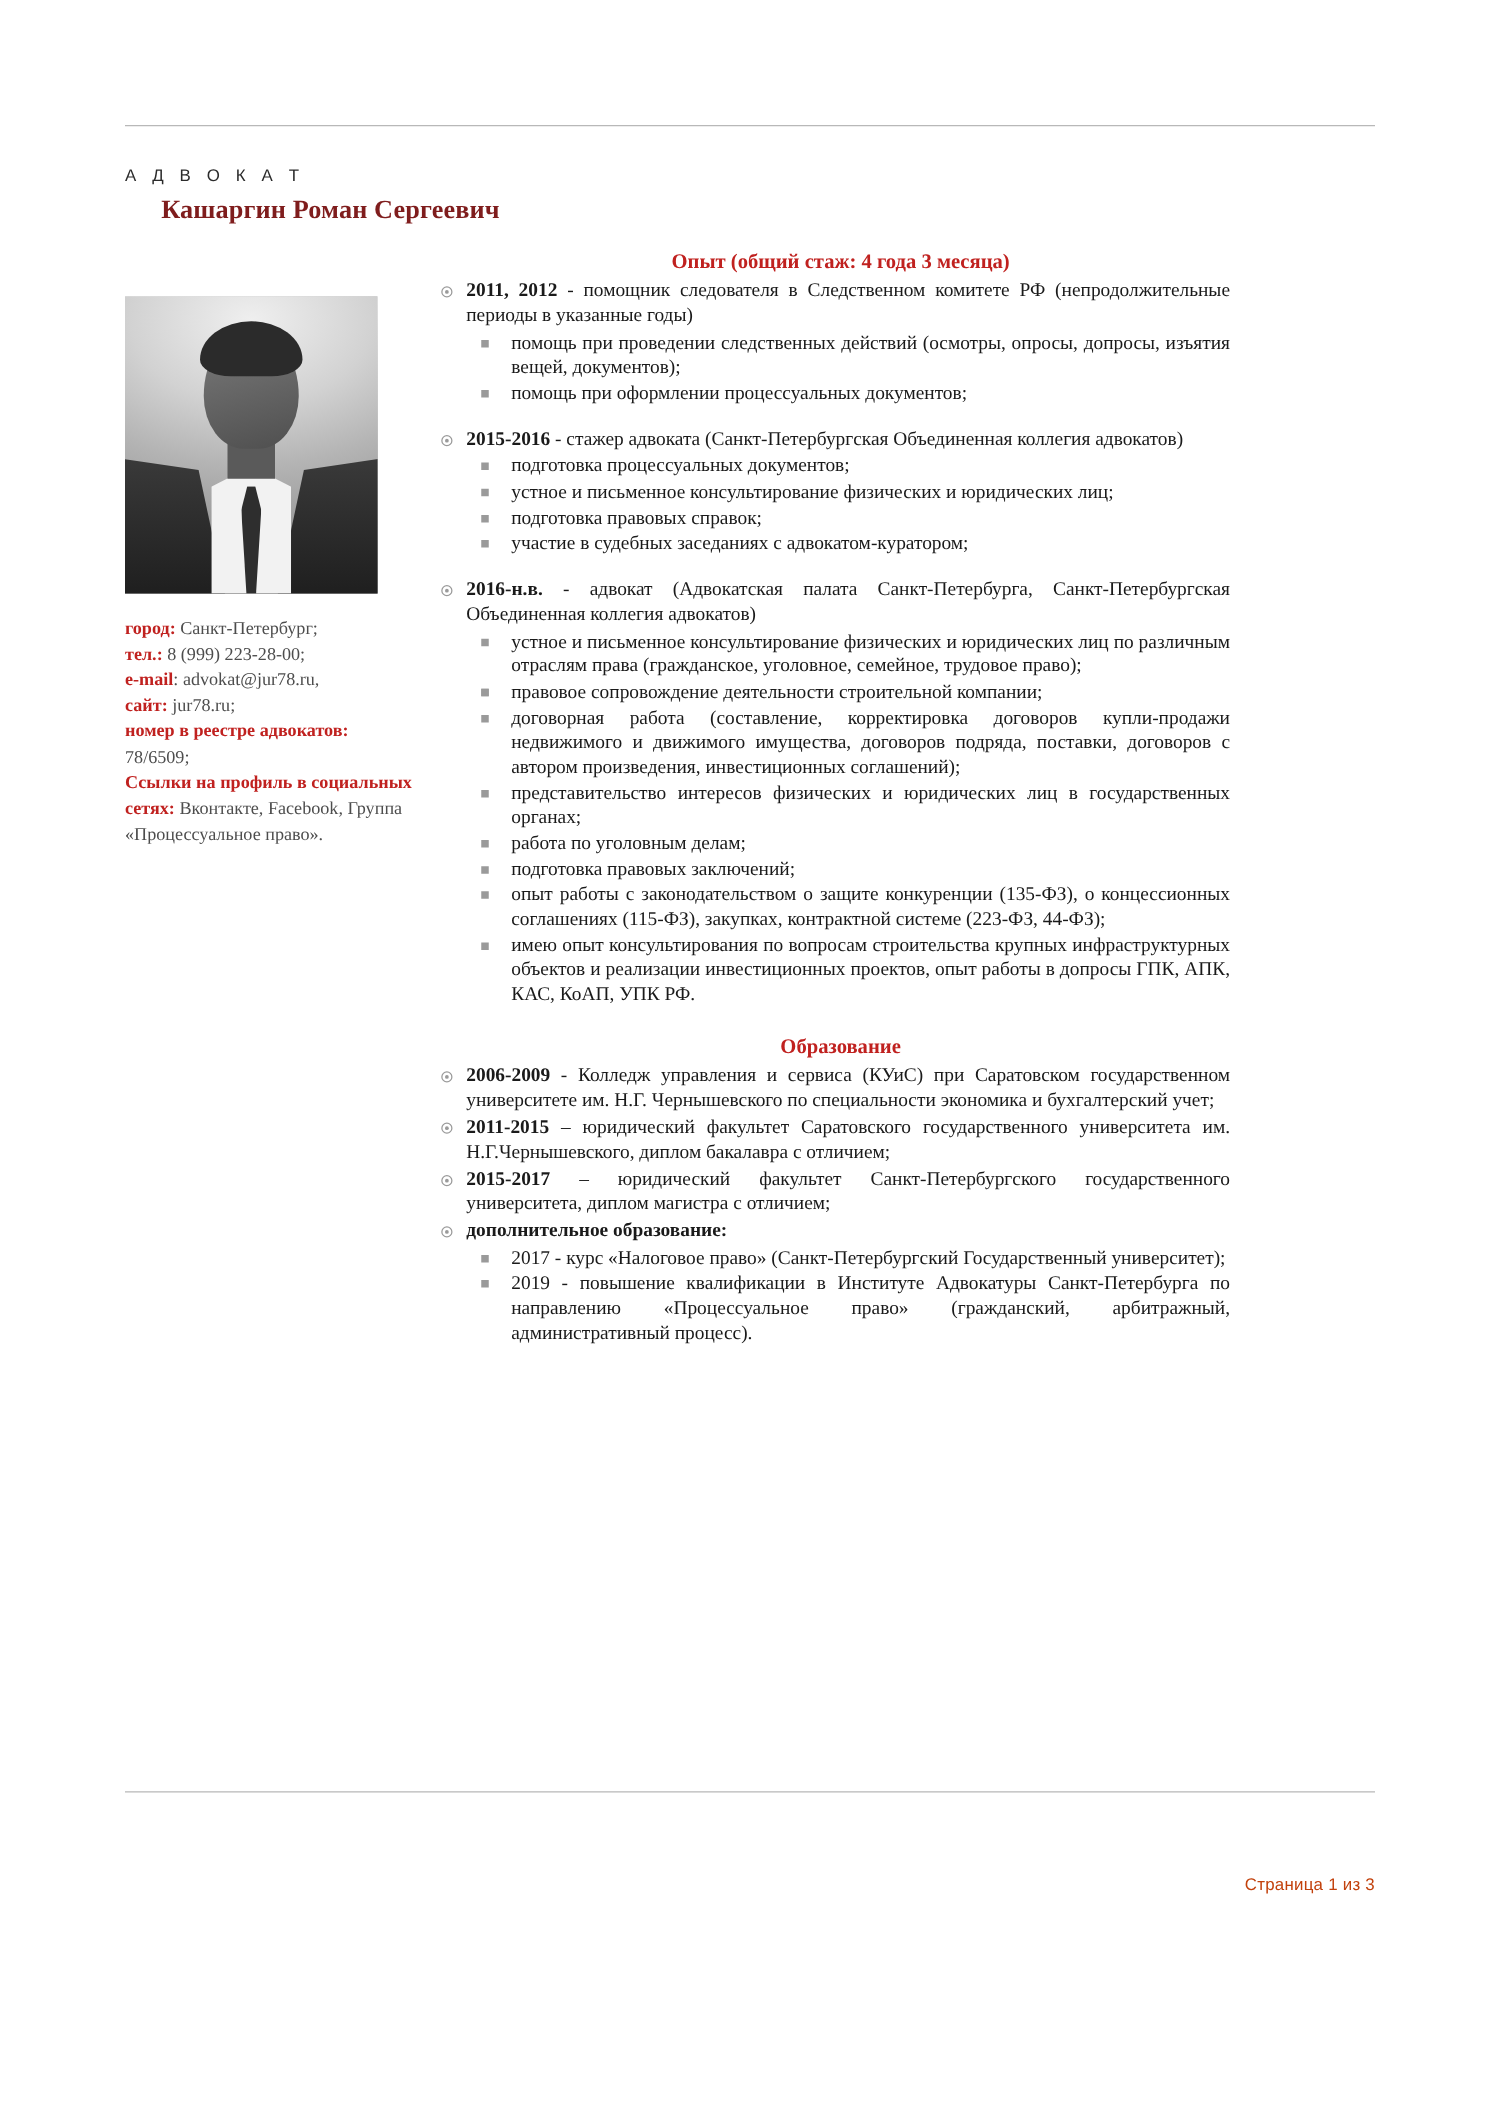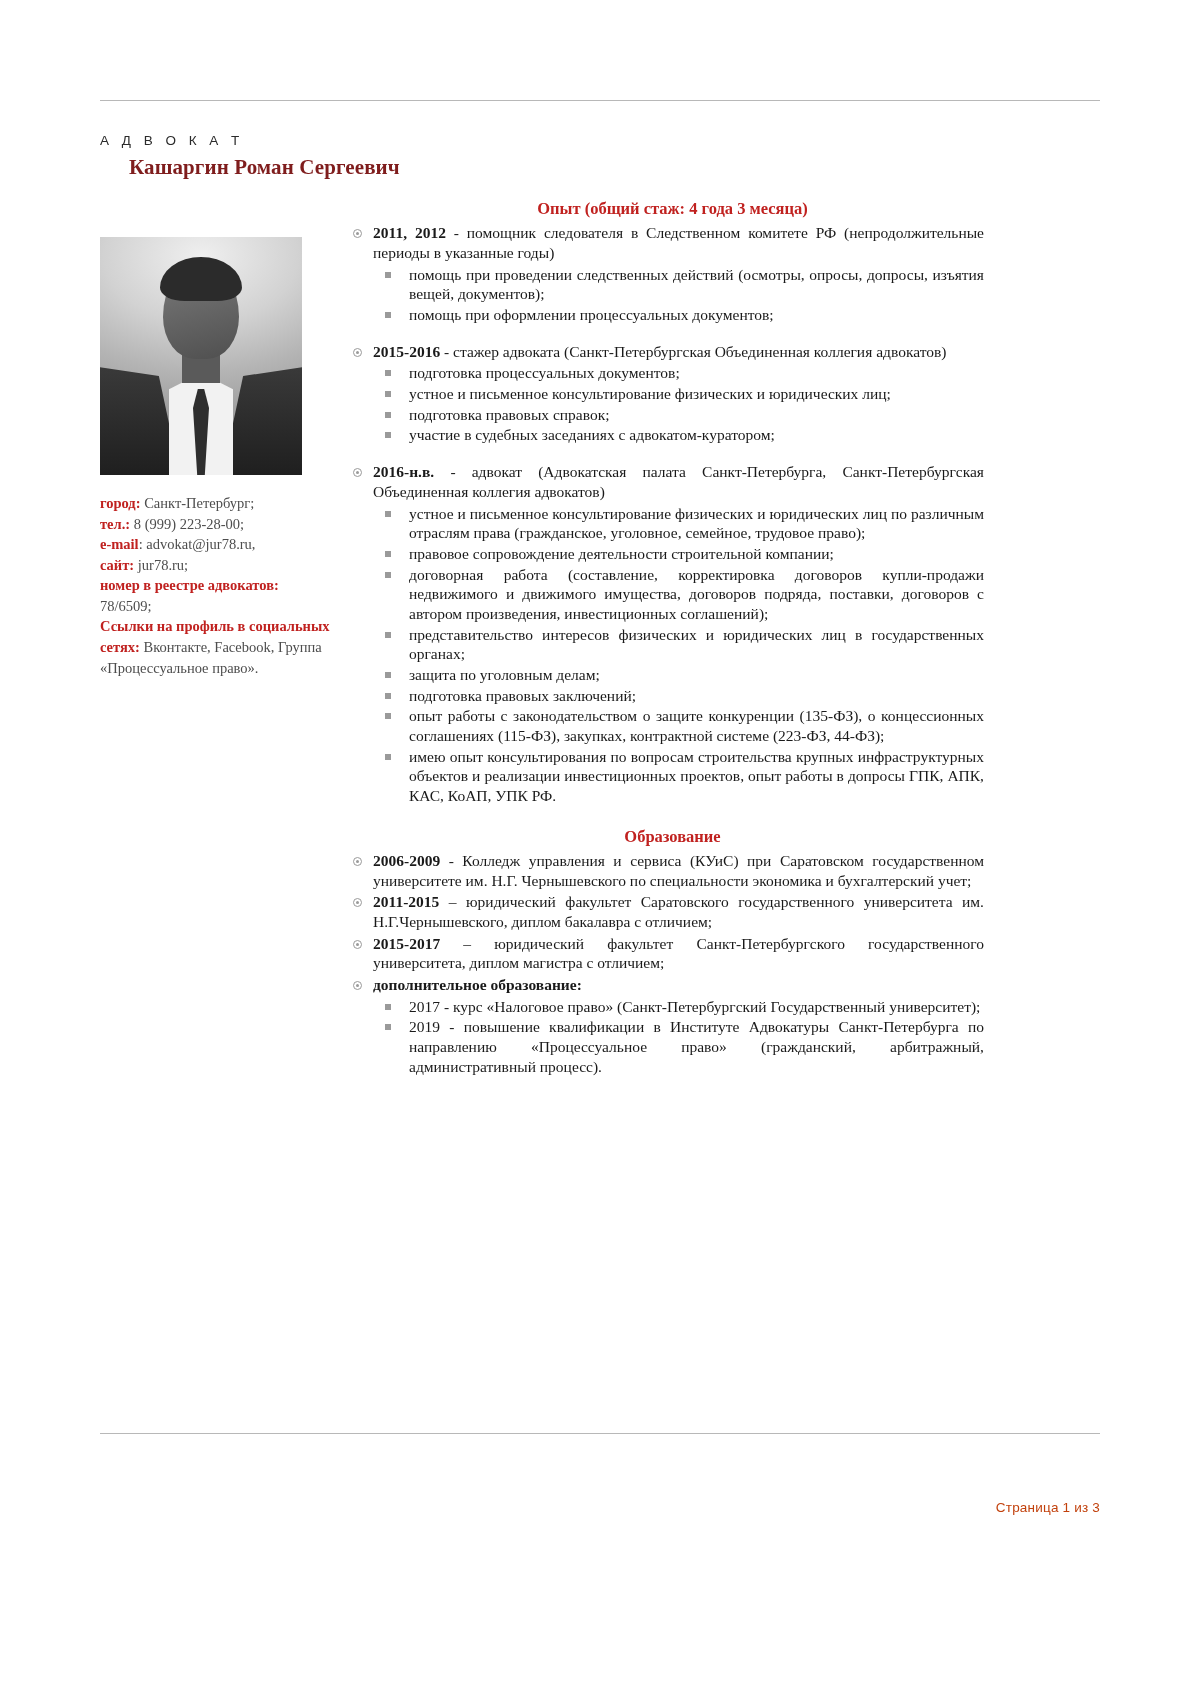"защита по уголовным делам;" span { text: защита -> работа }
